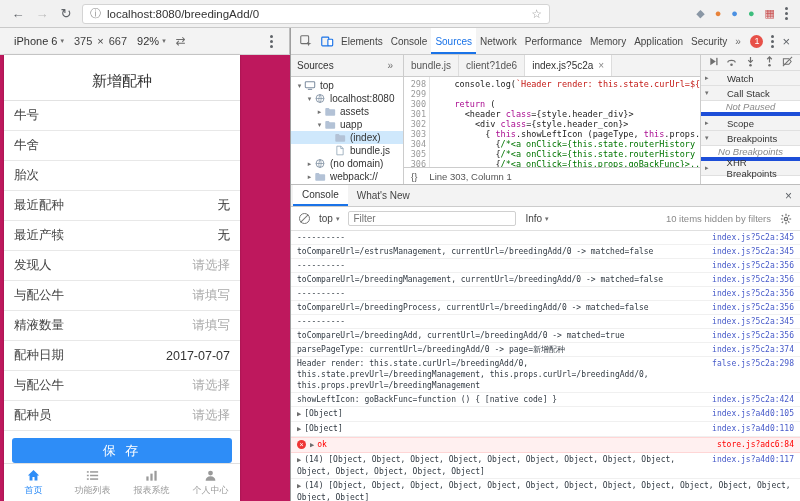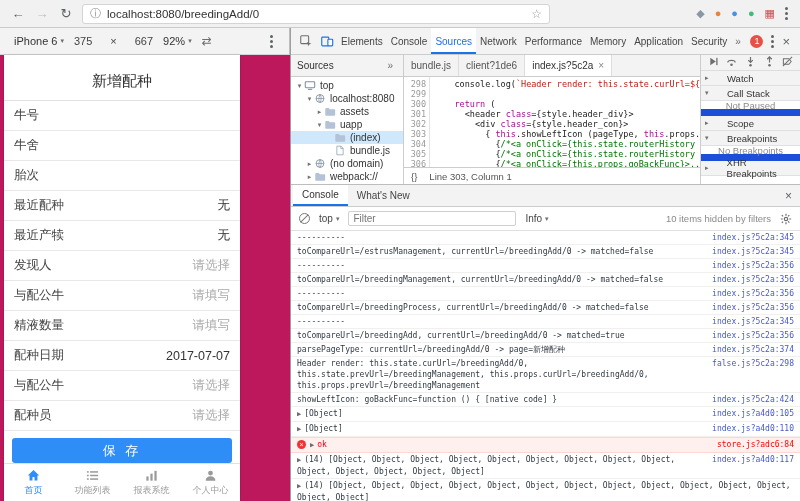"375" .dims { gap: 18px -> 5px }
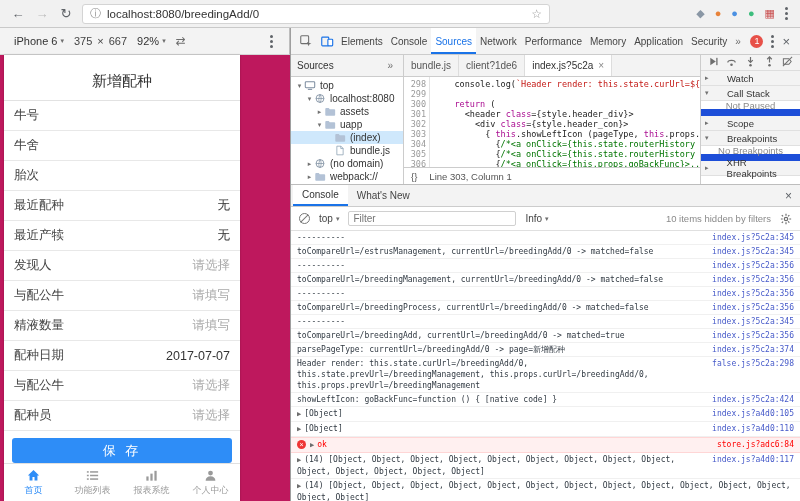"Not Paused" .dbg-content { border-bottom: 7px solid #1d4ed8 -> 4px solid #1d4ed8; font-style: none -> italic }
